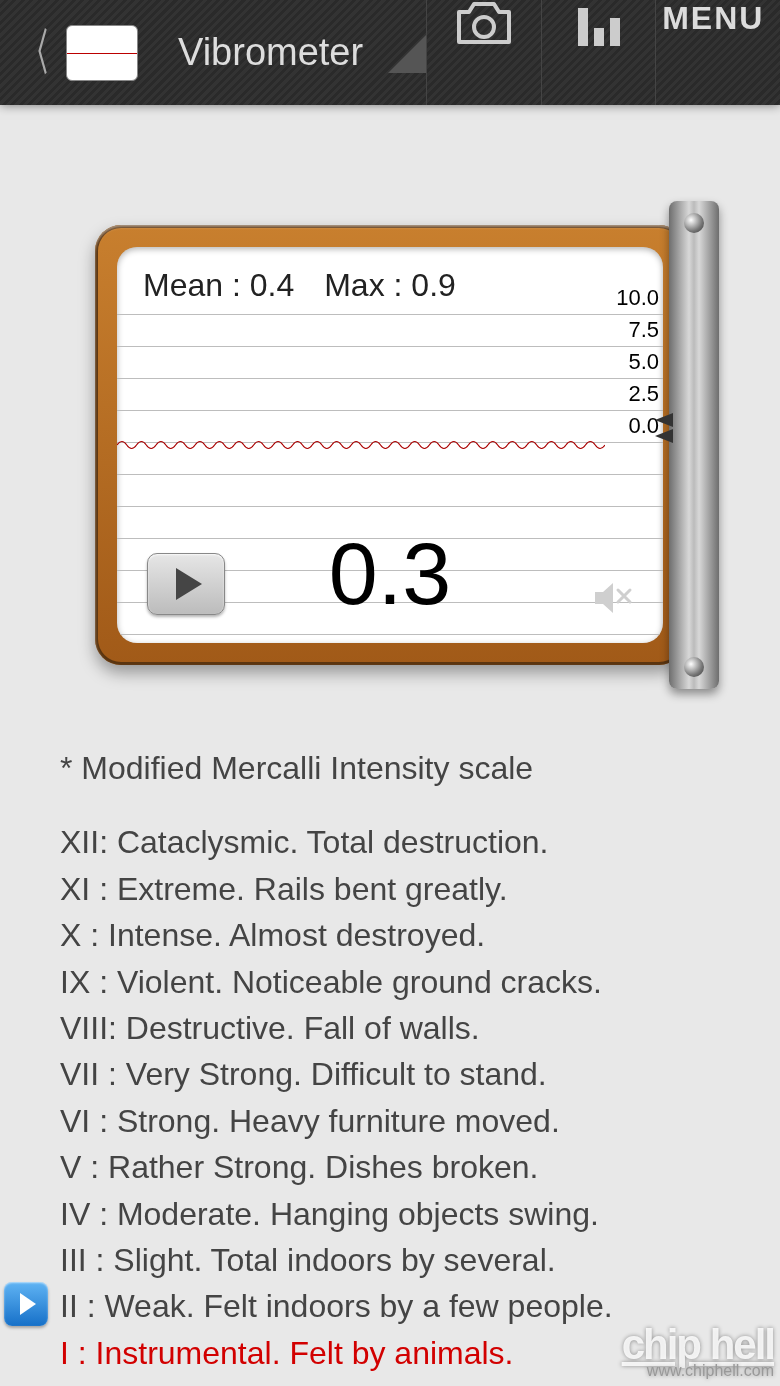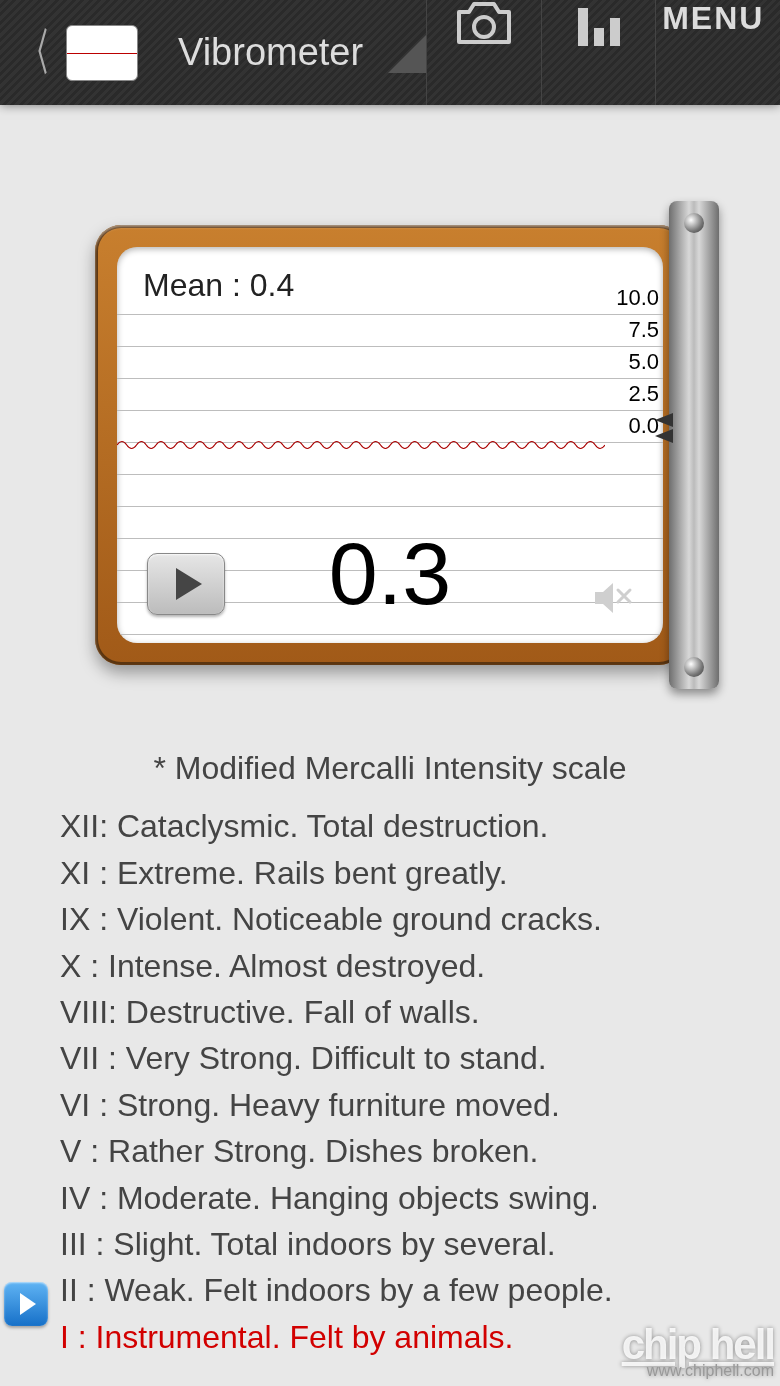"Max : 0.9" span { html: none -> <span>Max : 0.9</span> }
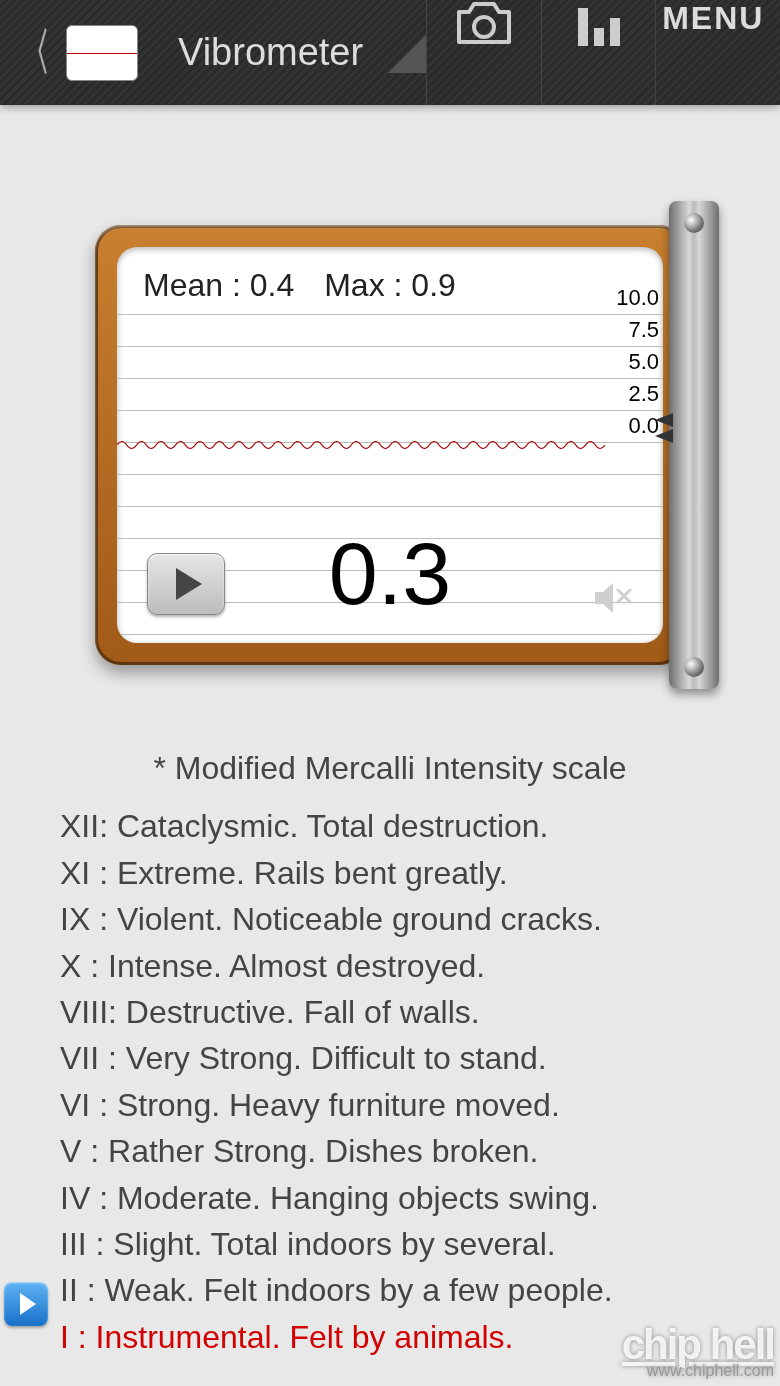"* Modified Mercalli Intensity scale" .scale-title { margin-bottom: 12px -> 28px; text-align: center -> none }
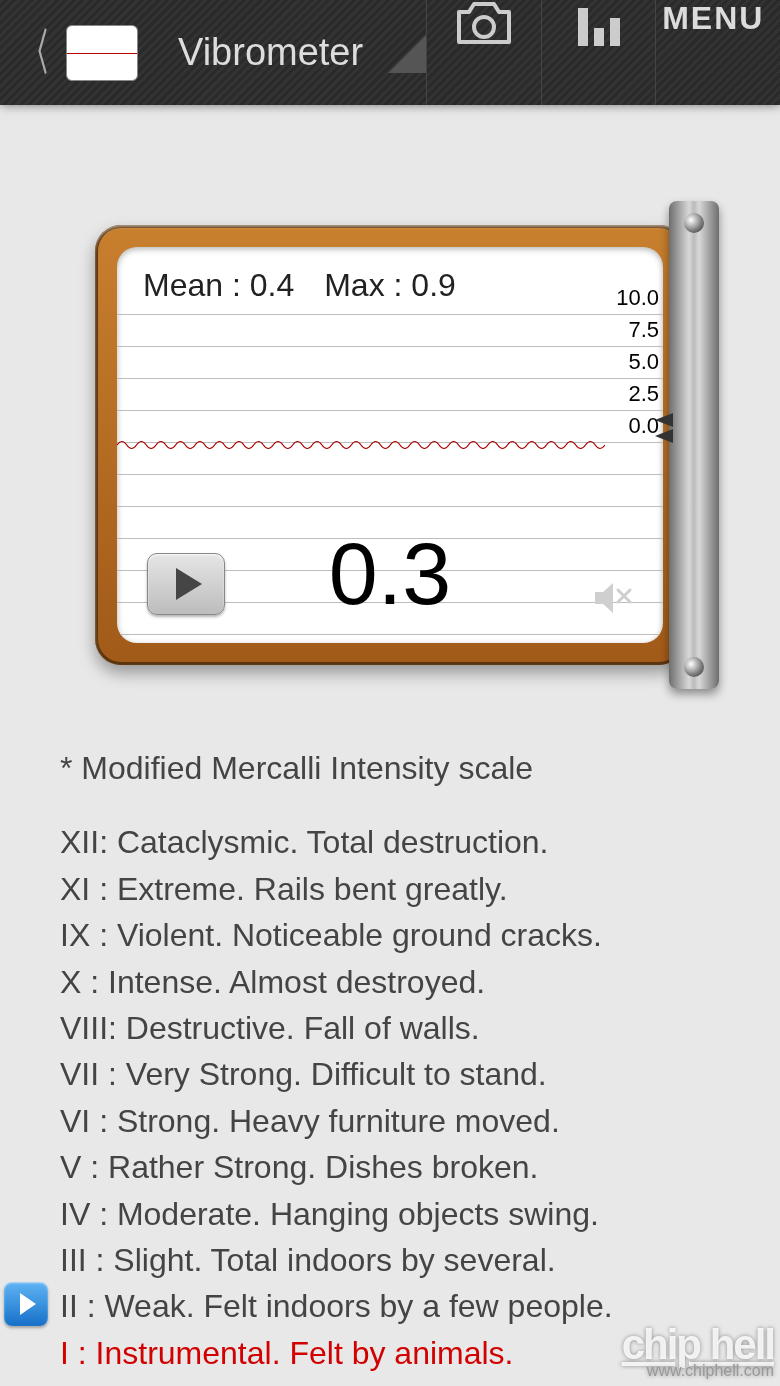"IX : Violent. Noticeable ground" div.scale-row { order: before "X : Intense. Almost destroyed." -> after "X : Intense. Almost destroyed." }
